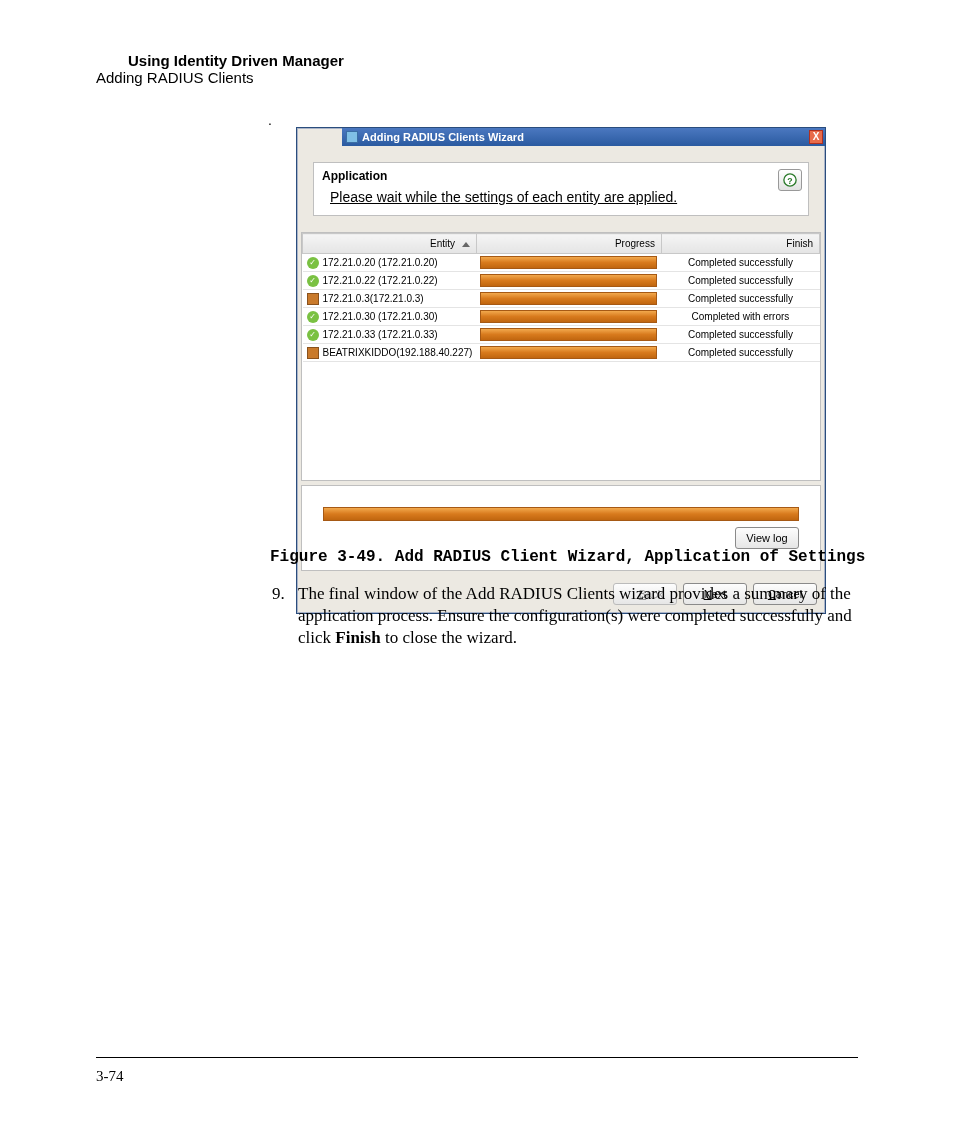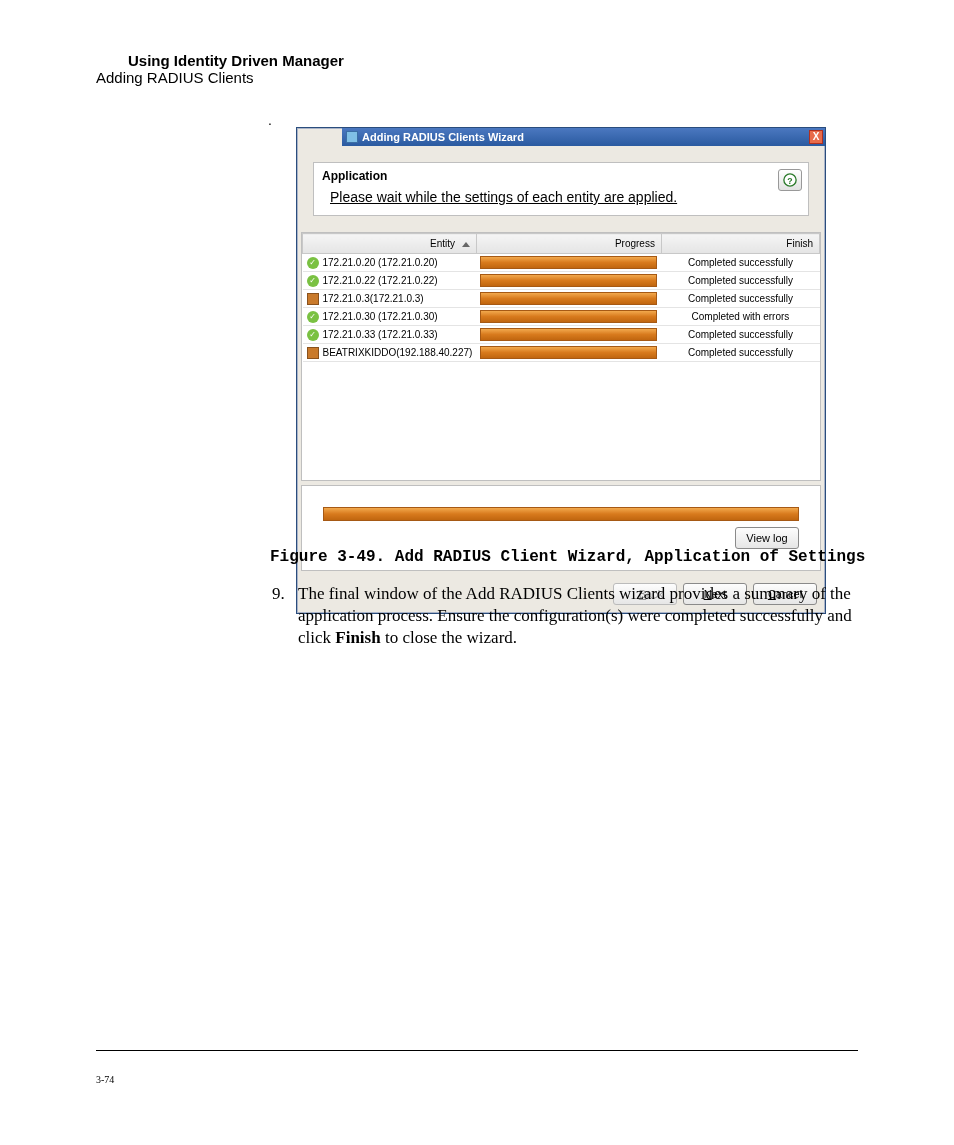"3-74" .page-footer { font-size: 10px -> 15px; padding-top: 23px -> 10px }
